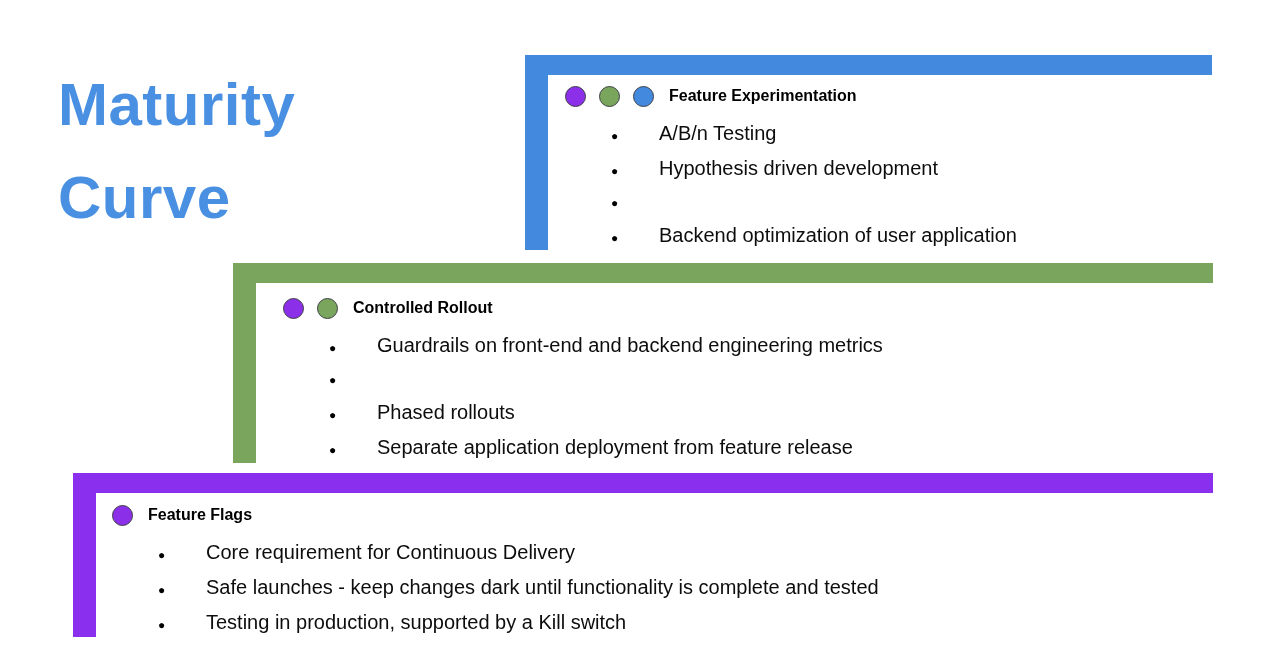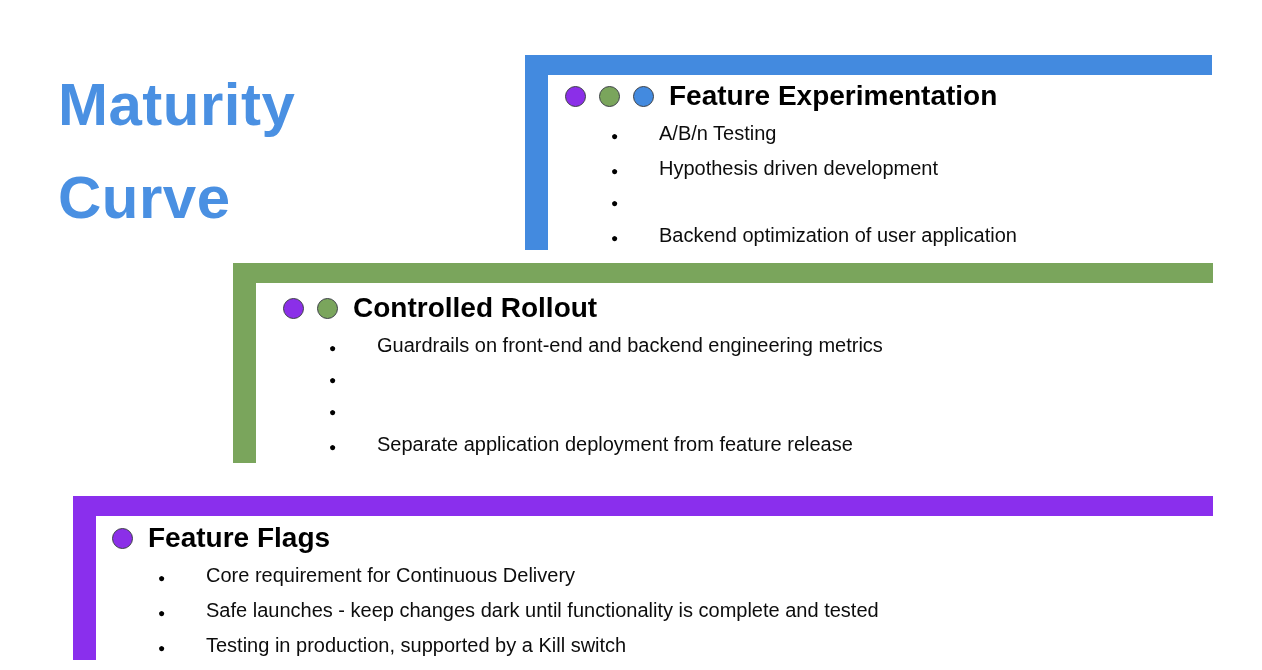"Feature Experimentation" .tier-label { font-size: 28px -> 16px }
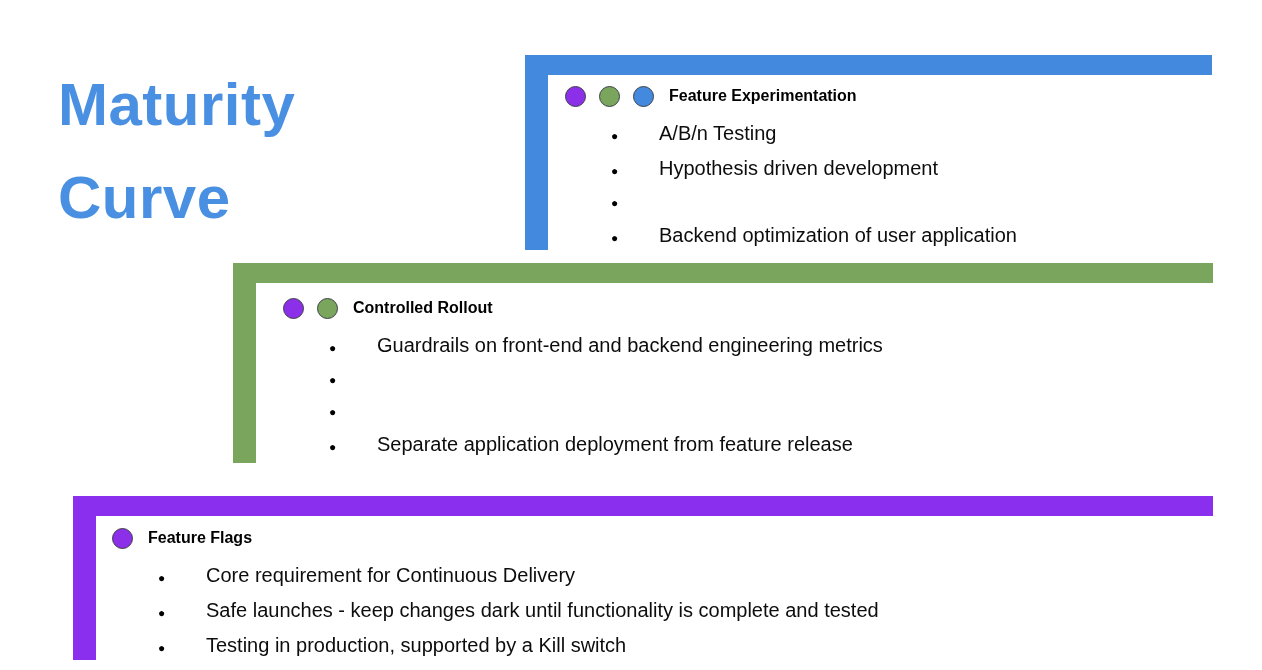"Phased rollouts" span { html: none -> <span>Phased rollouts</span> }
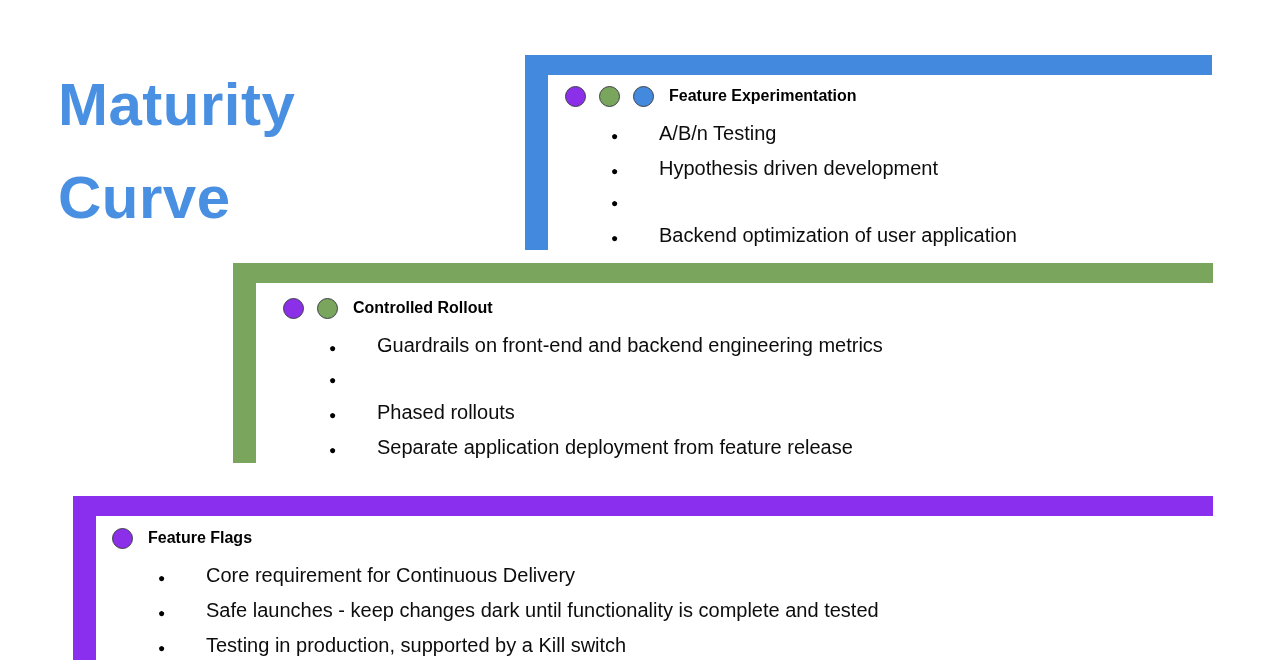"Feature Flags" #tier-2 { margin-top: 23px -> none }
